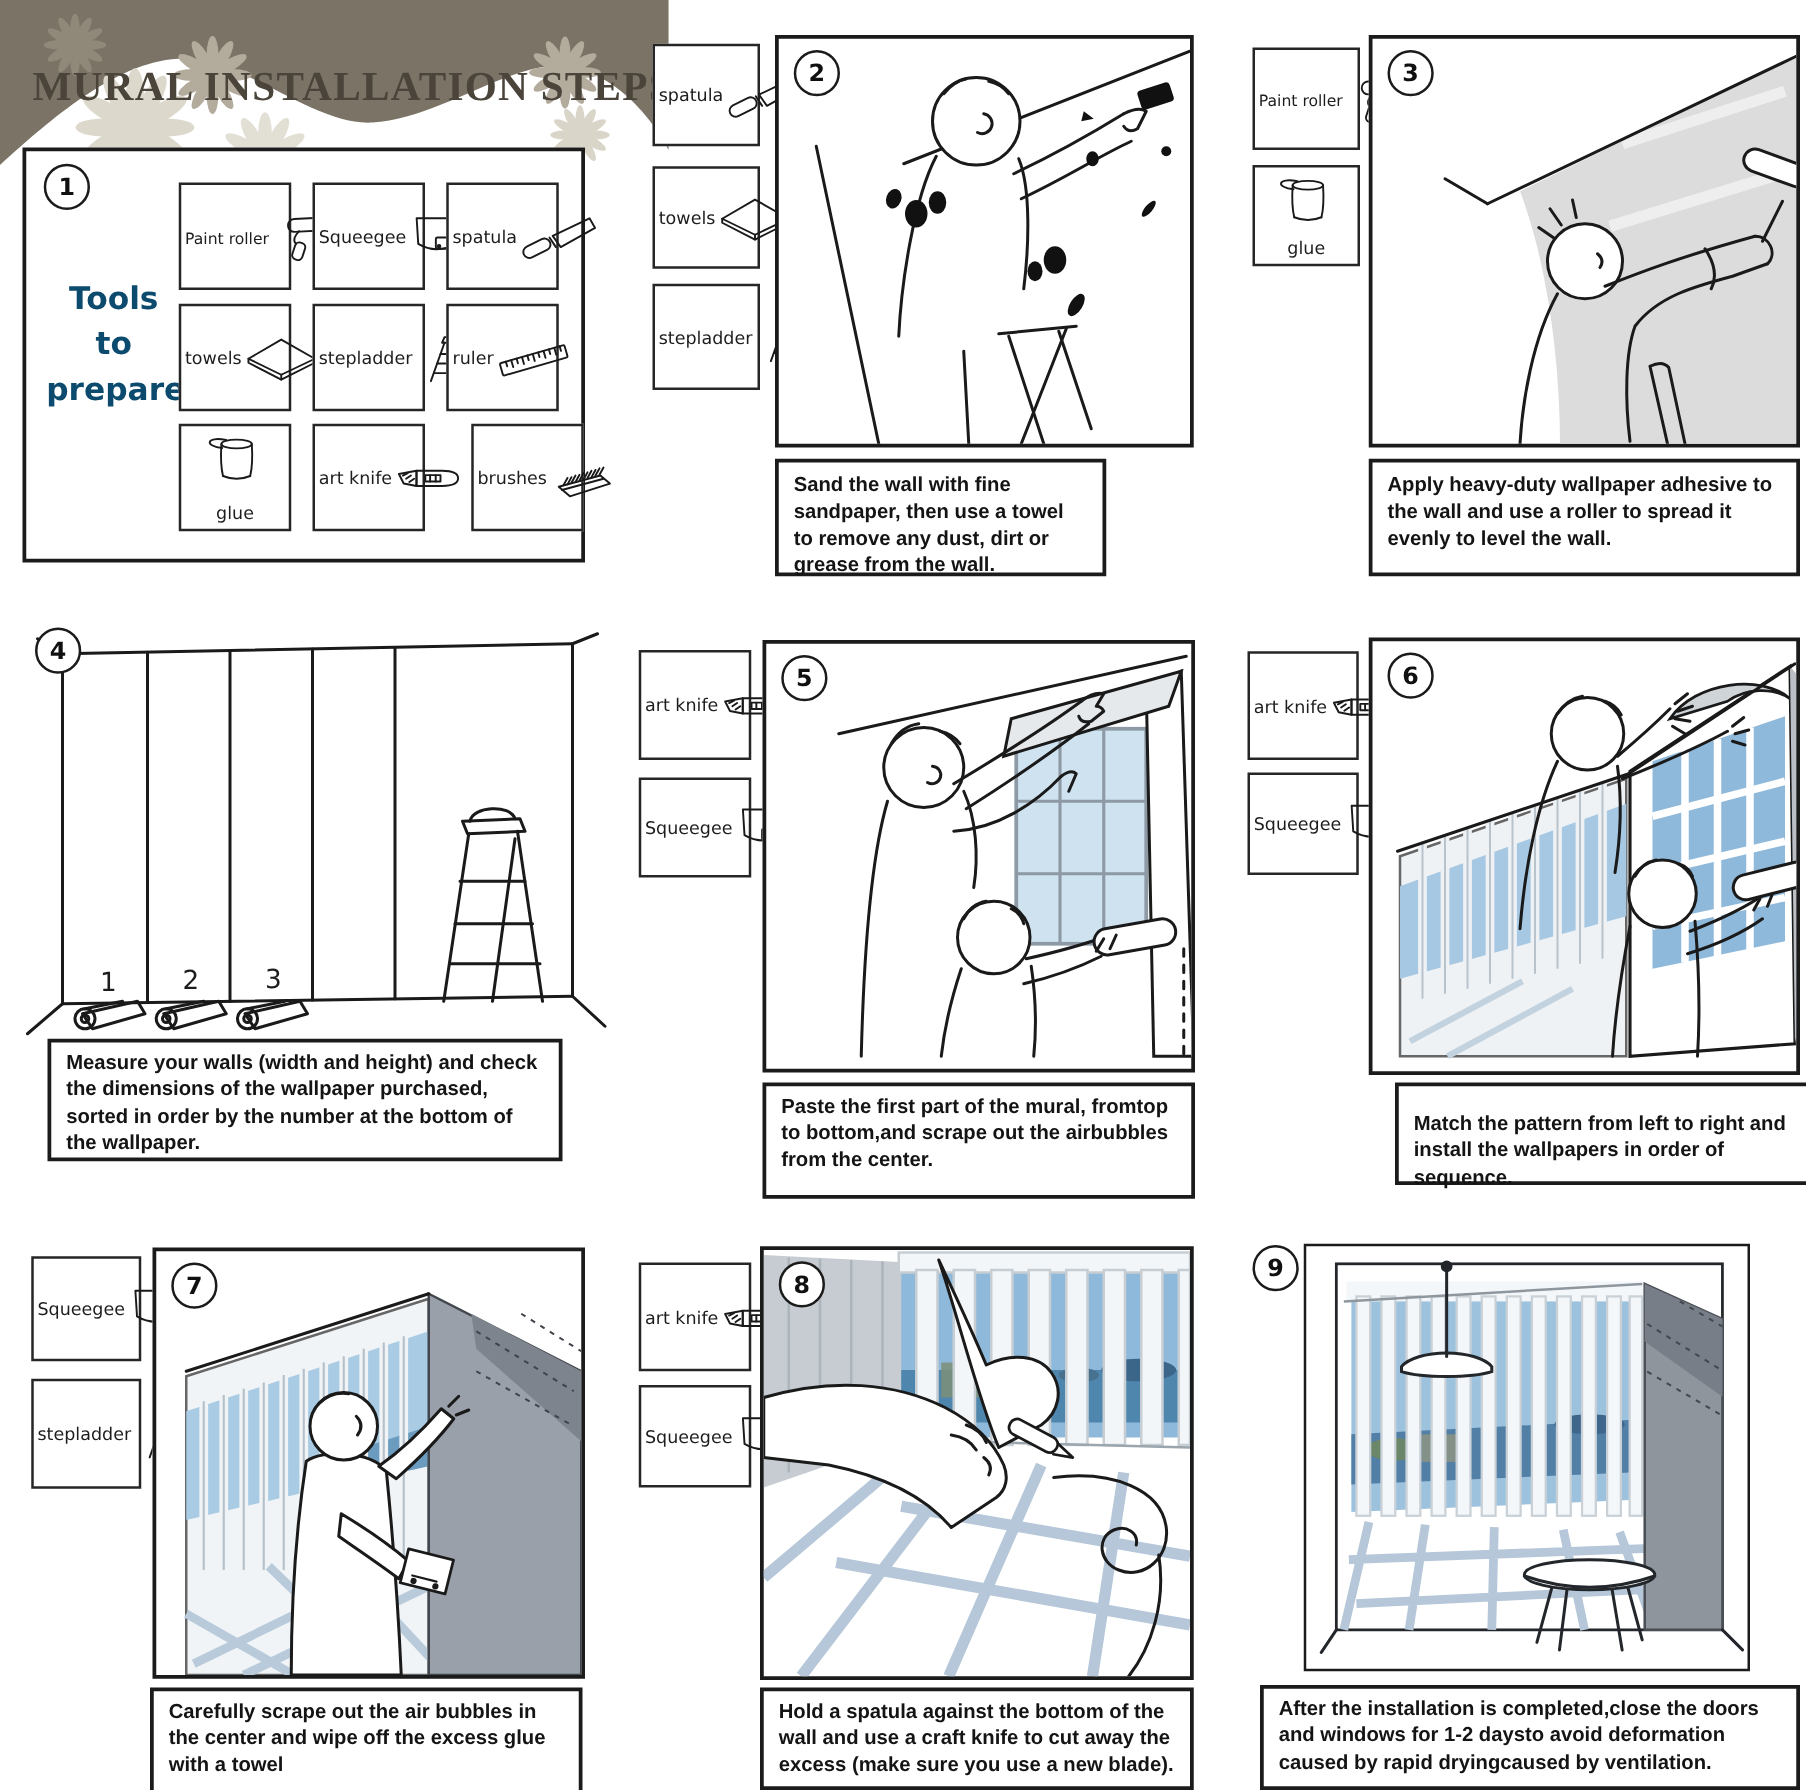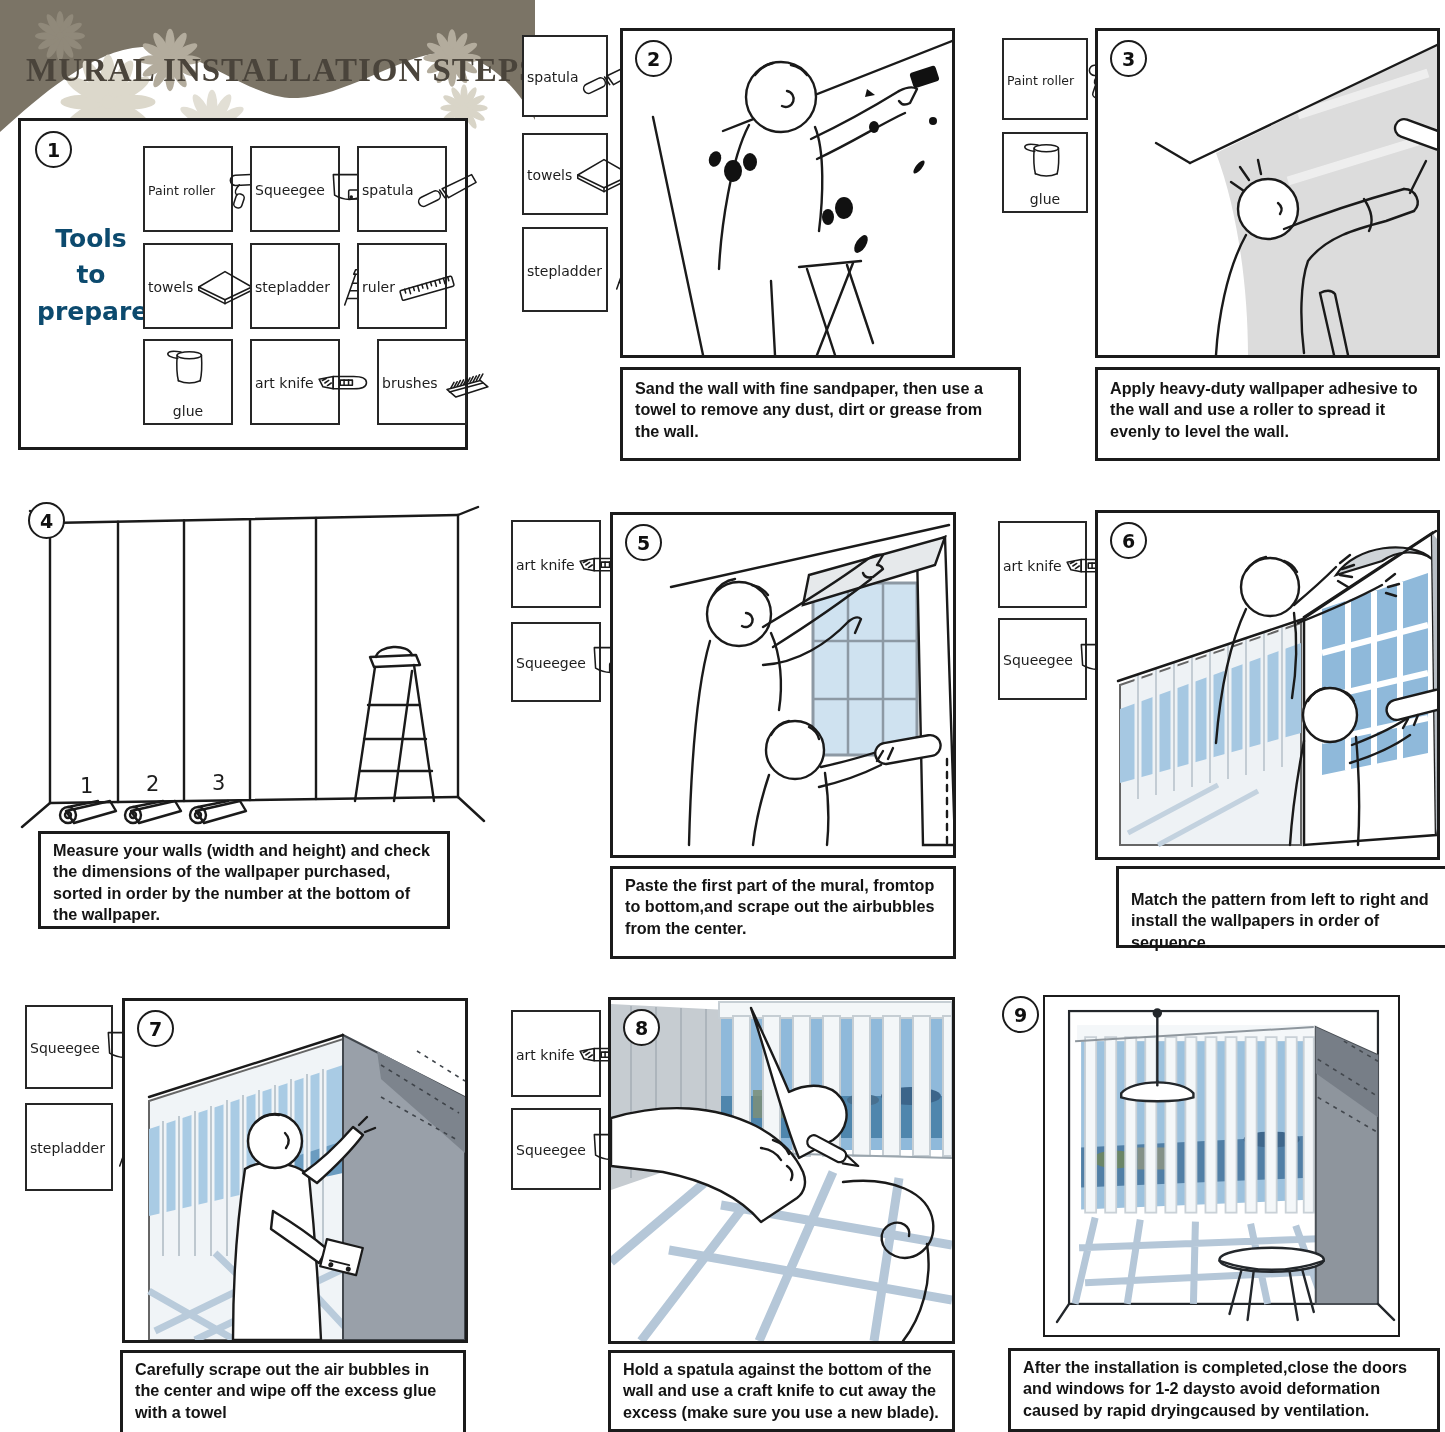"Sand the wall with fine" div.caption { width: 401px -> 265px }
